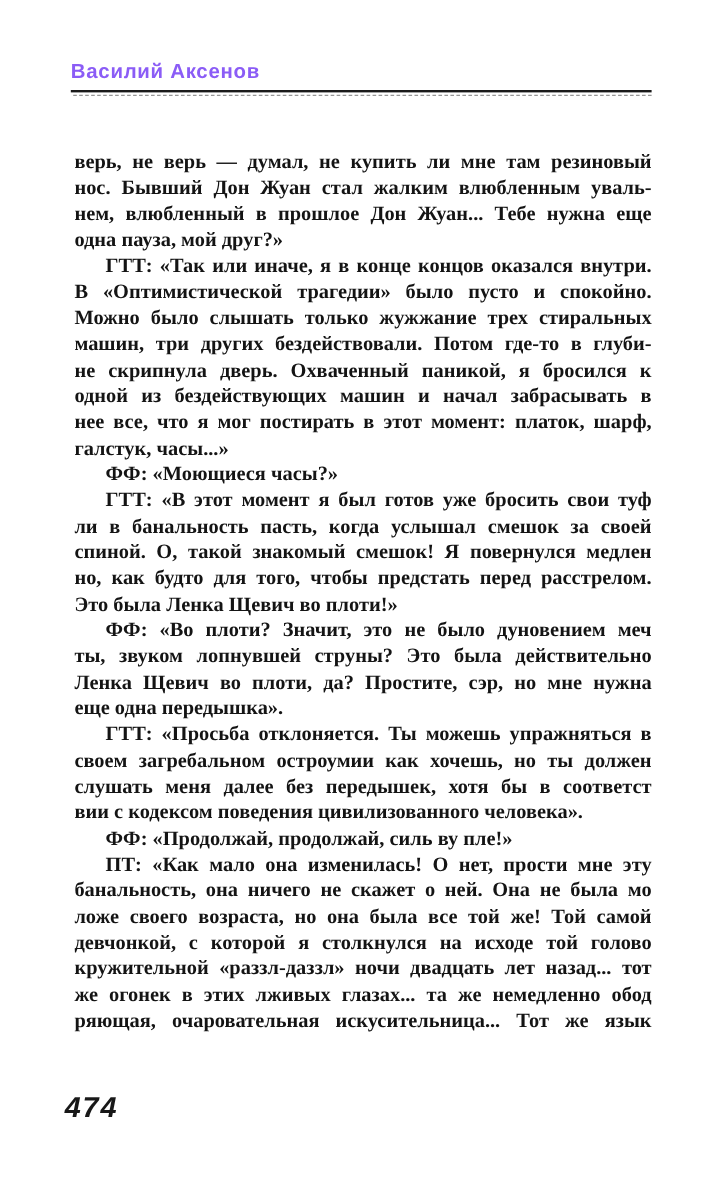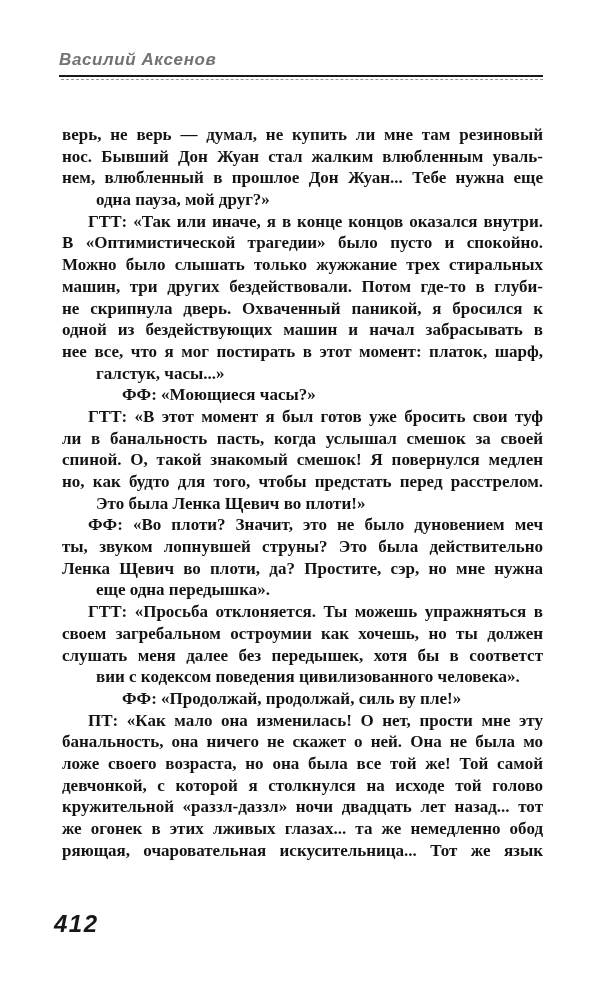"Василий Аксенов" .author { color: #737373 -> #8b5cf6; font-style: italic -> none }
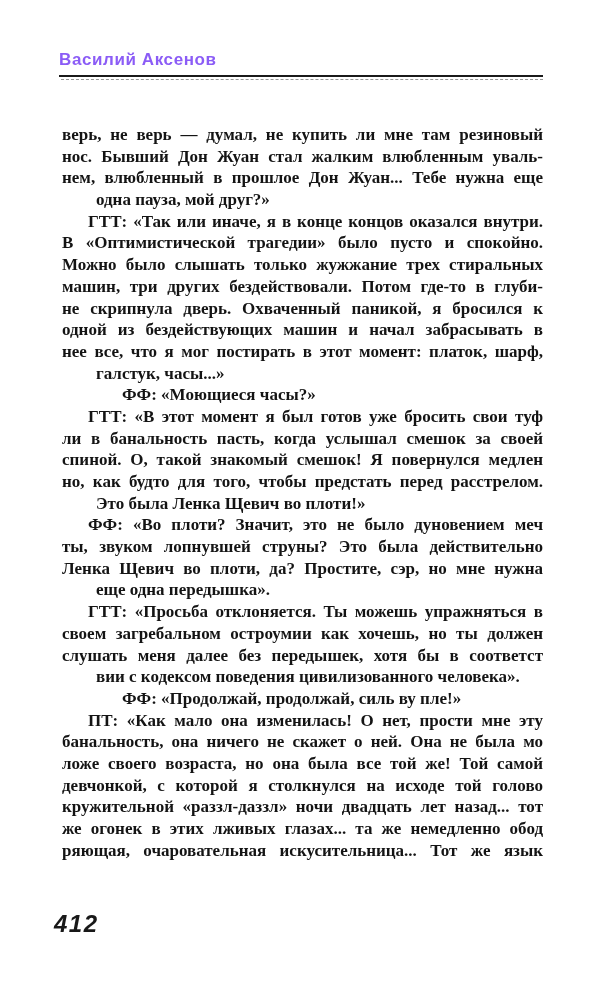"одна пауза, мой друг?»" .line.last { margin-left: 34px -> none }
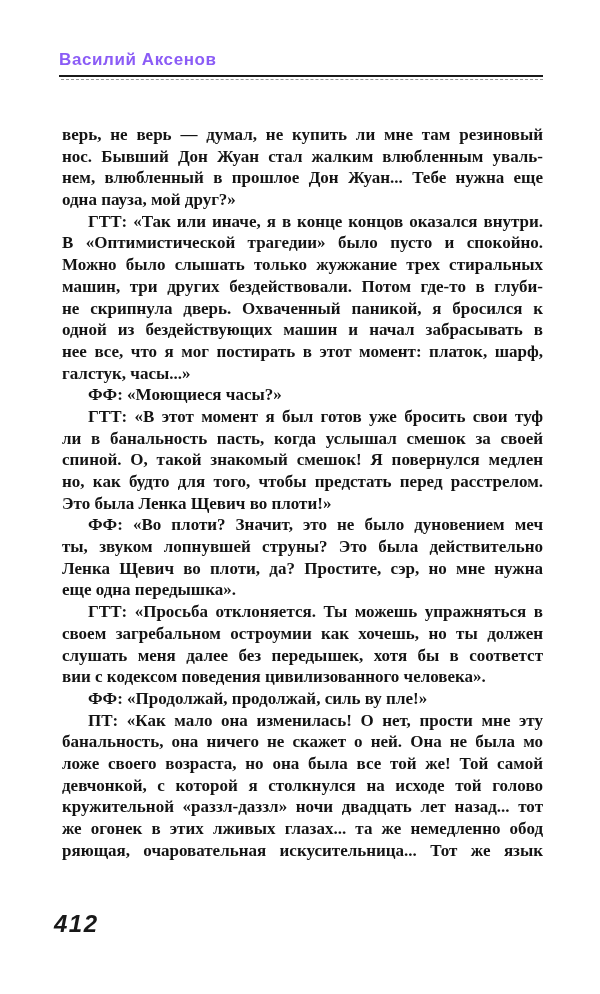"412" div.page-number { text: 412 -> 474 }
